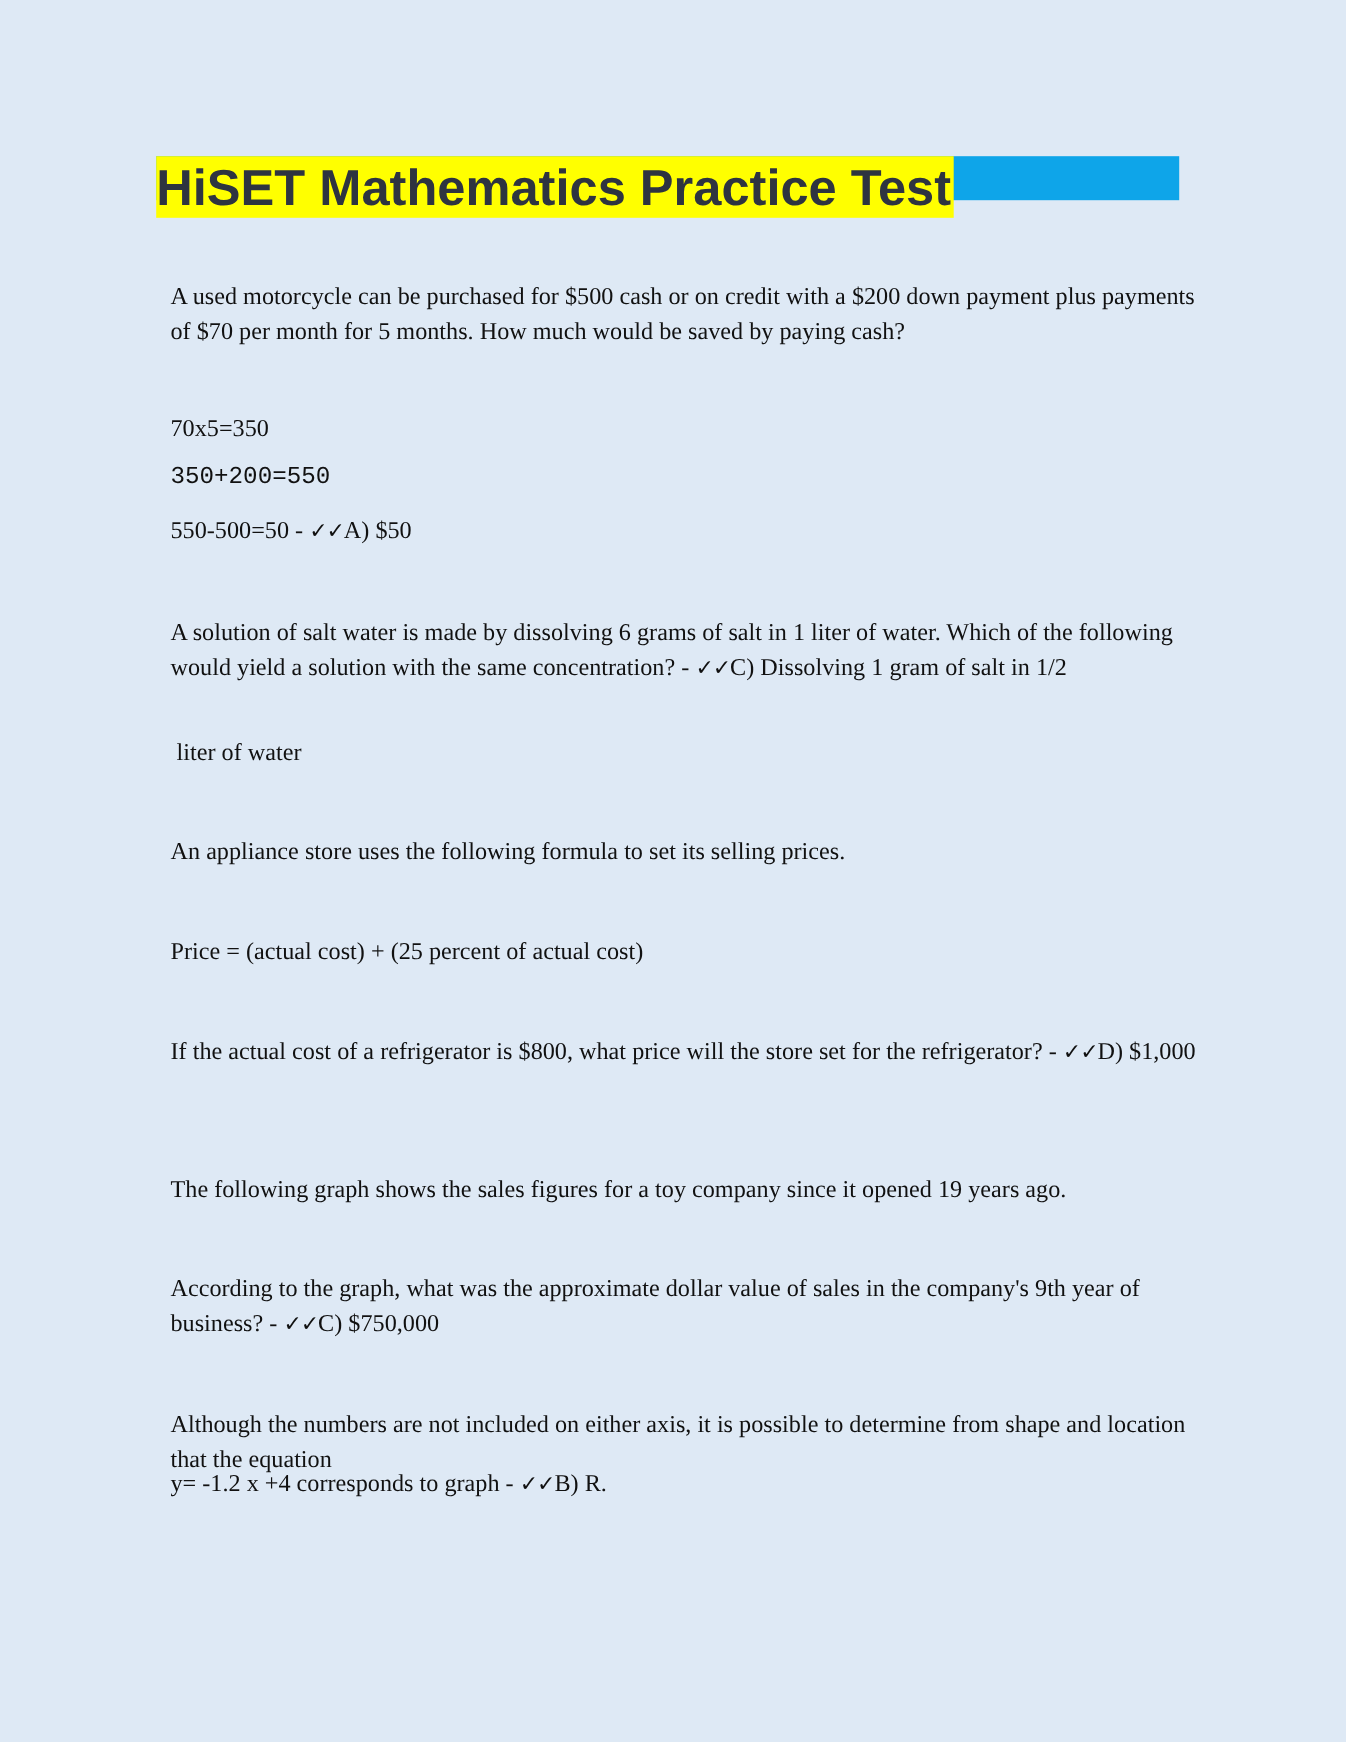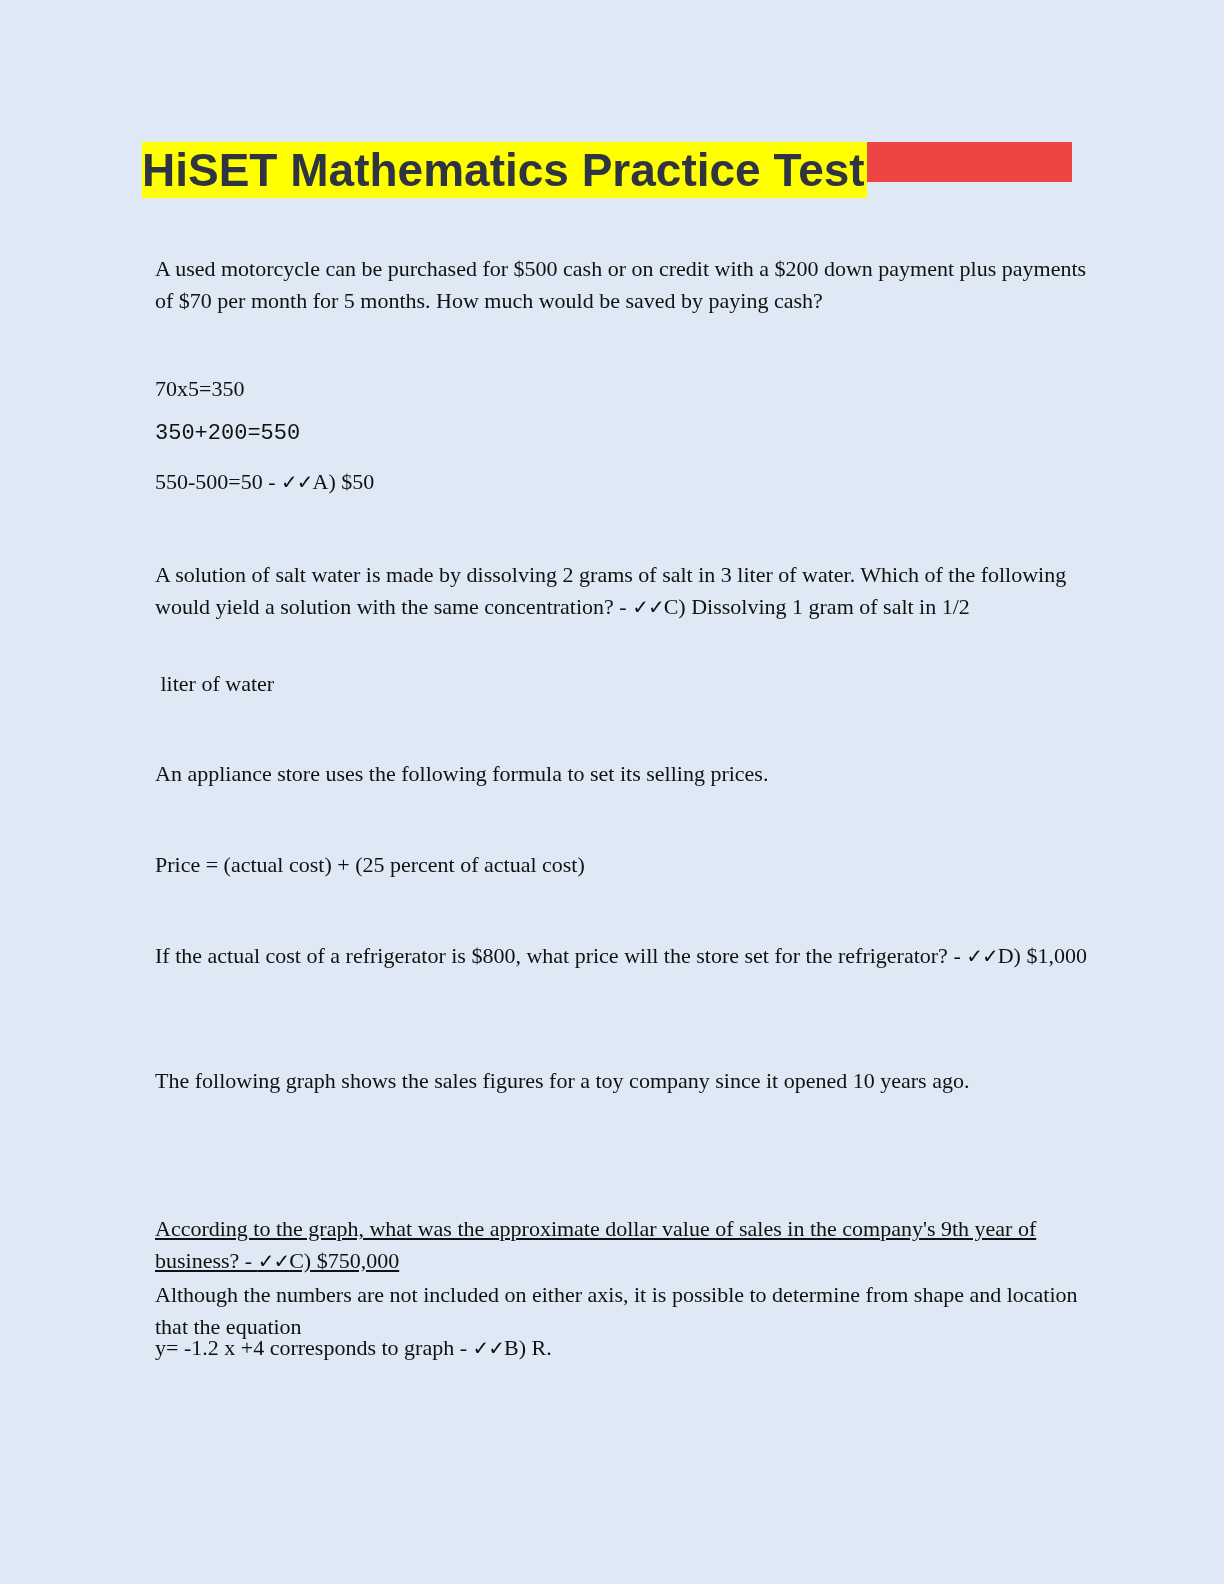"HiSET Mathematics Practice Test" .title-box { background: #ef4444 -> #0ea5e9 }
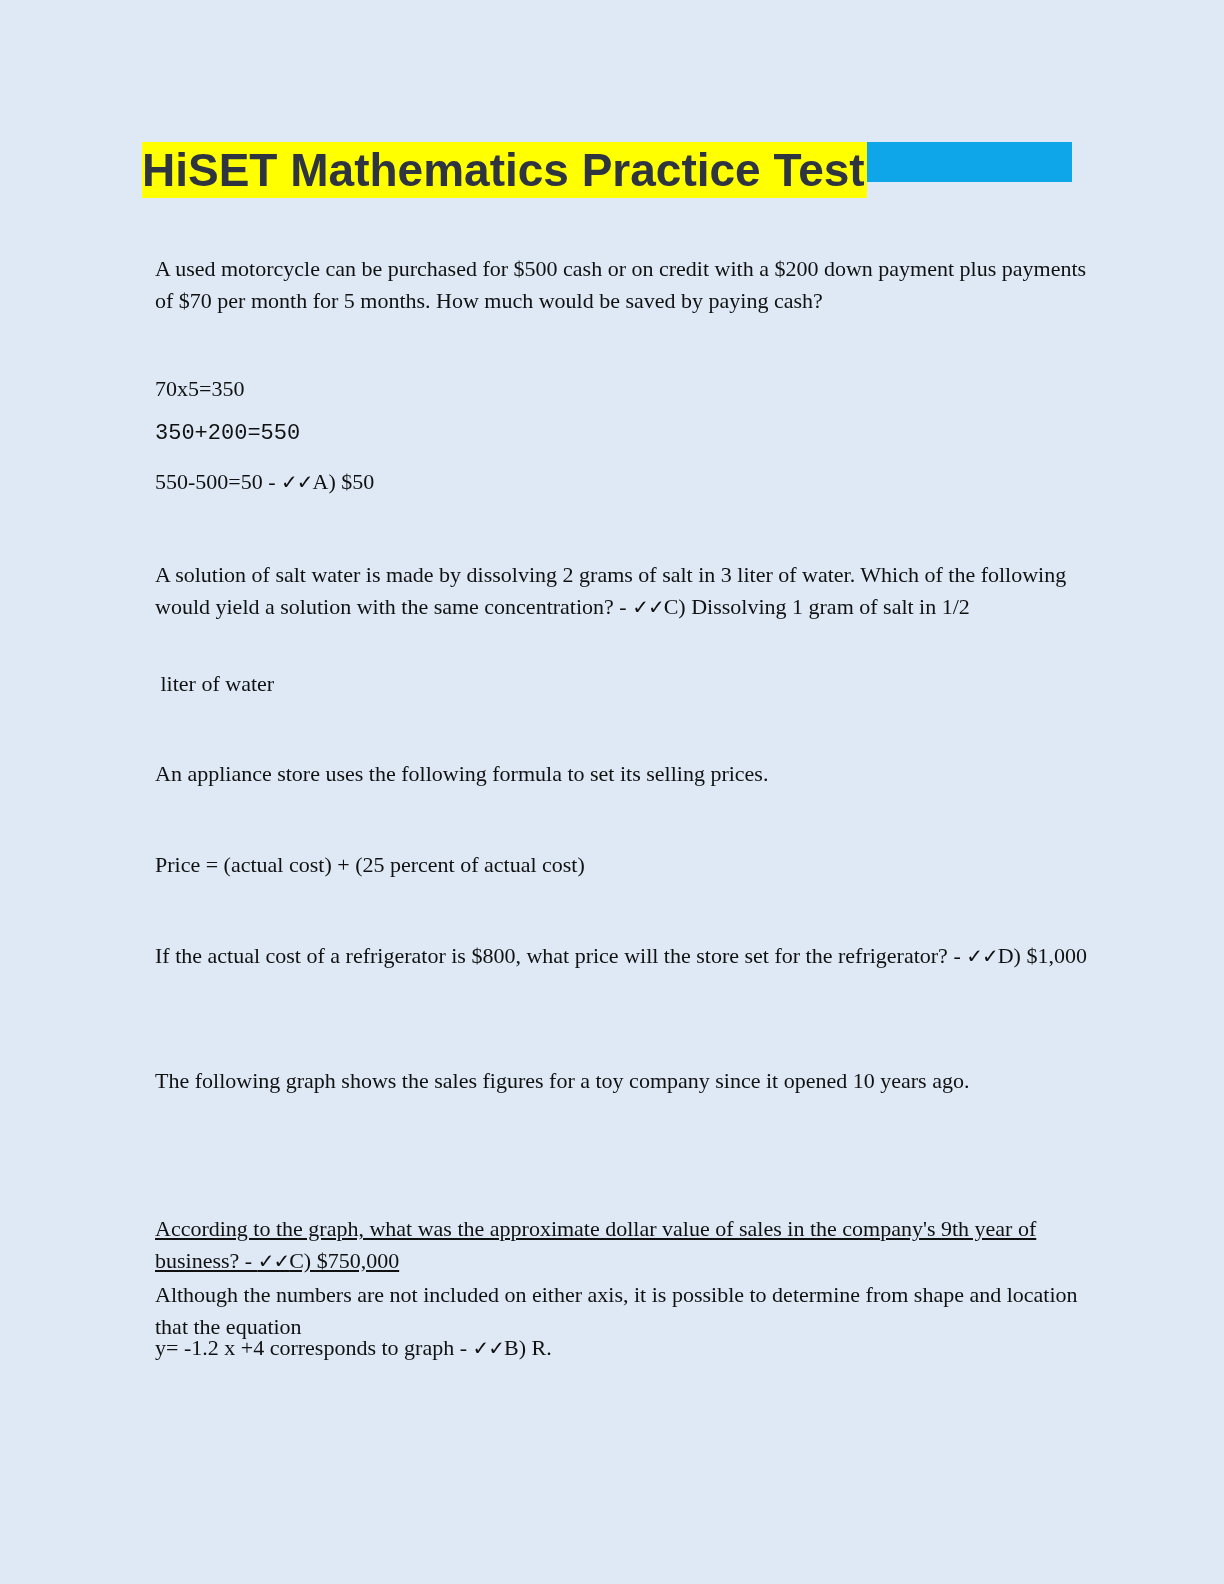"A solution of salt water" span { text: 2 grams of salt in 3 -> 6 grams of salt in 1 }
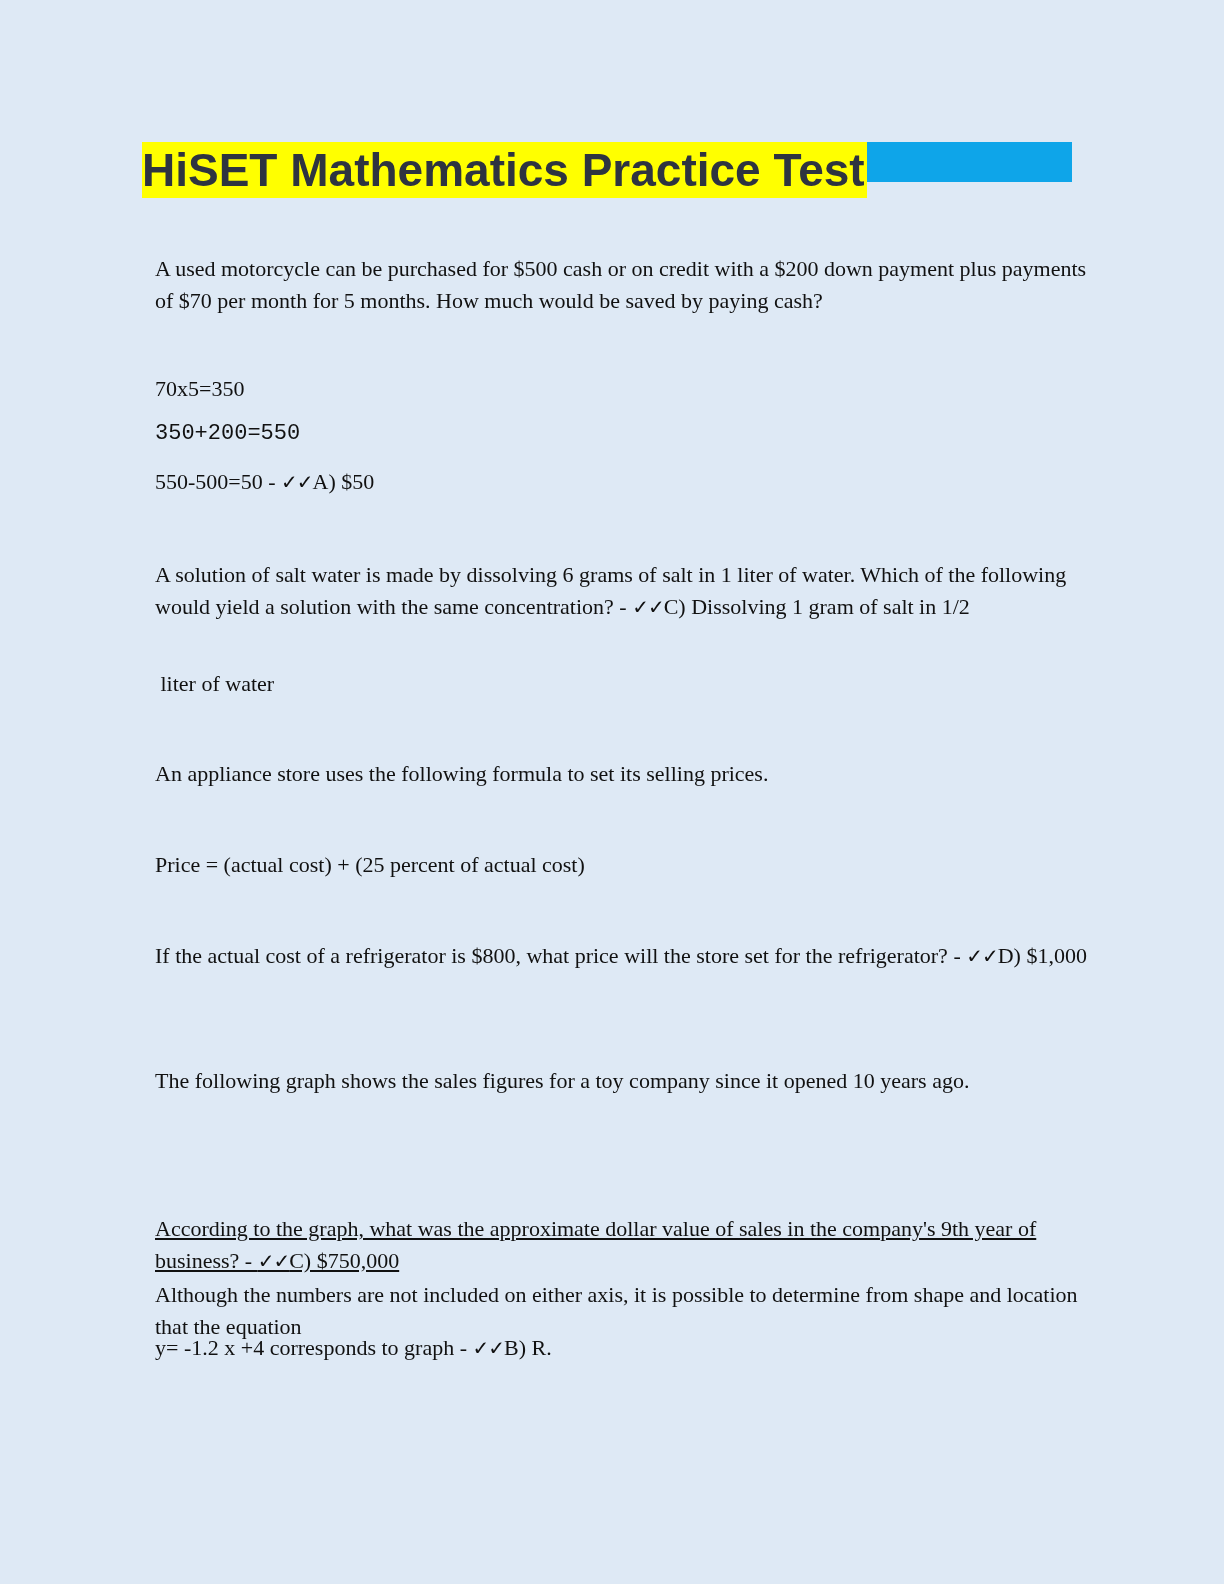"The following graph shows the" p.p { text: 10 -> 19 }
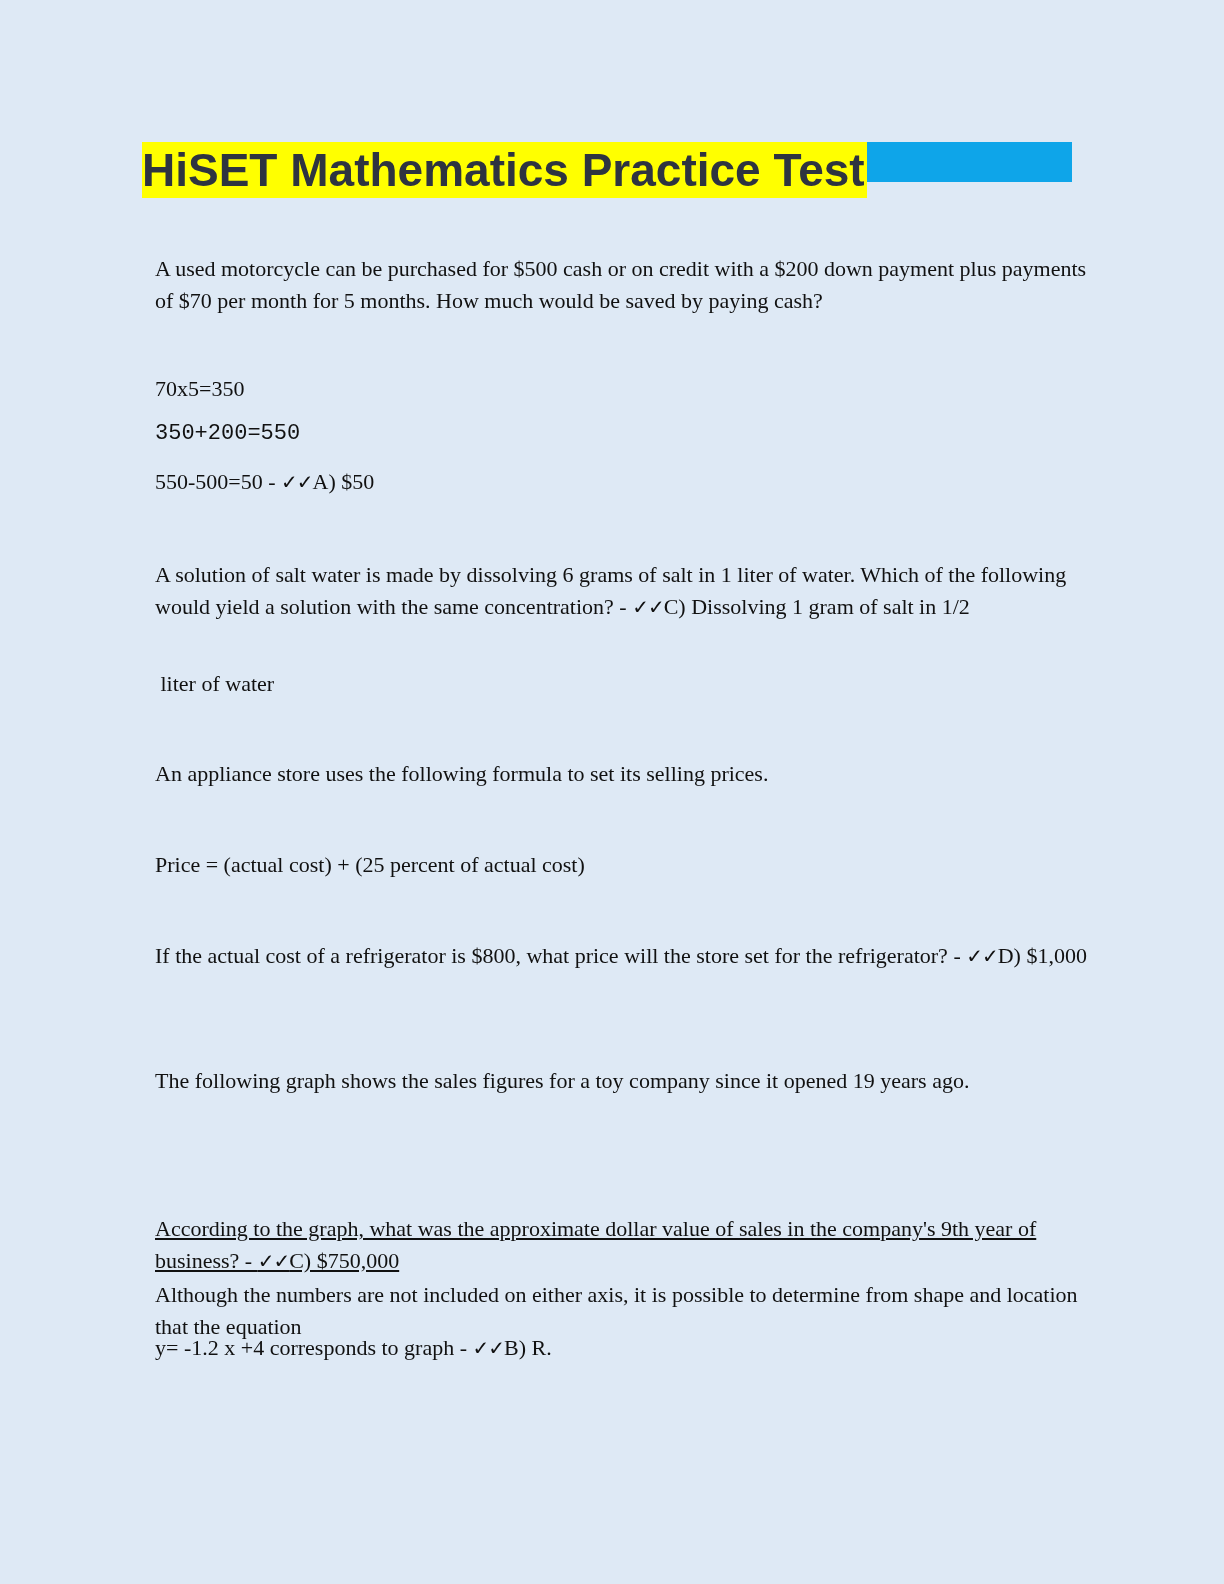"According to the graph, what" p.p { text-decoration: underline -> none; top: 1201px -> 1143px }
